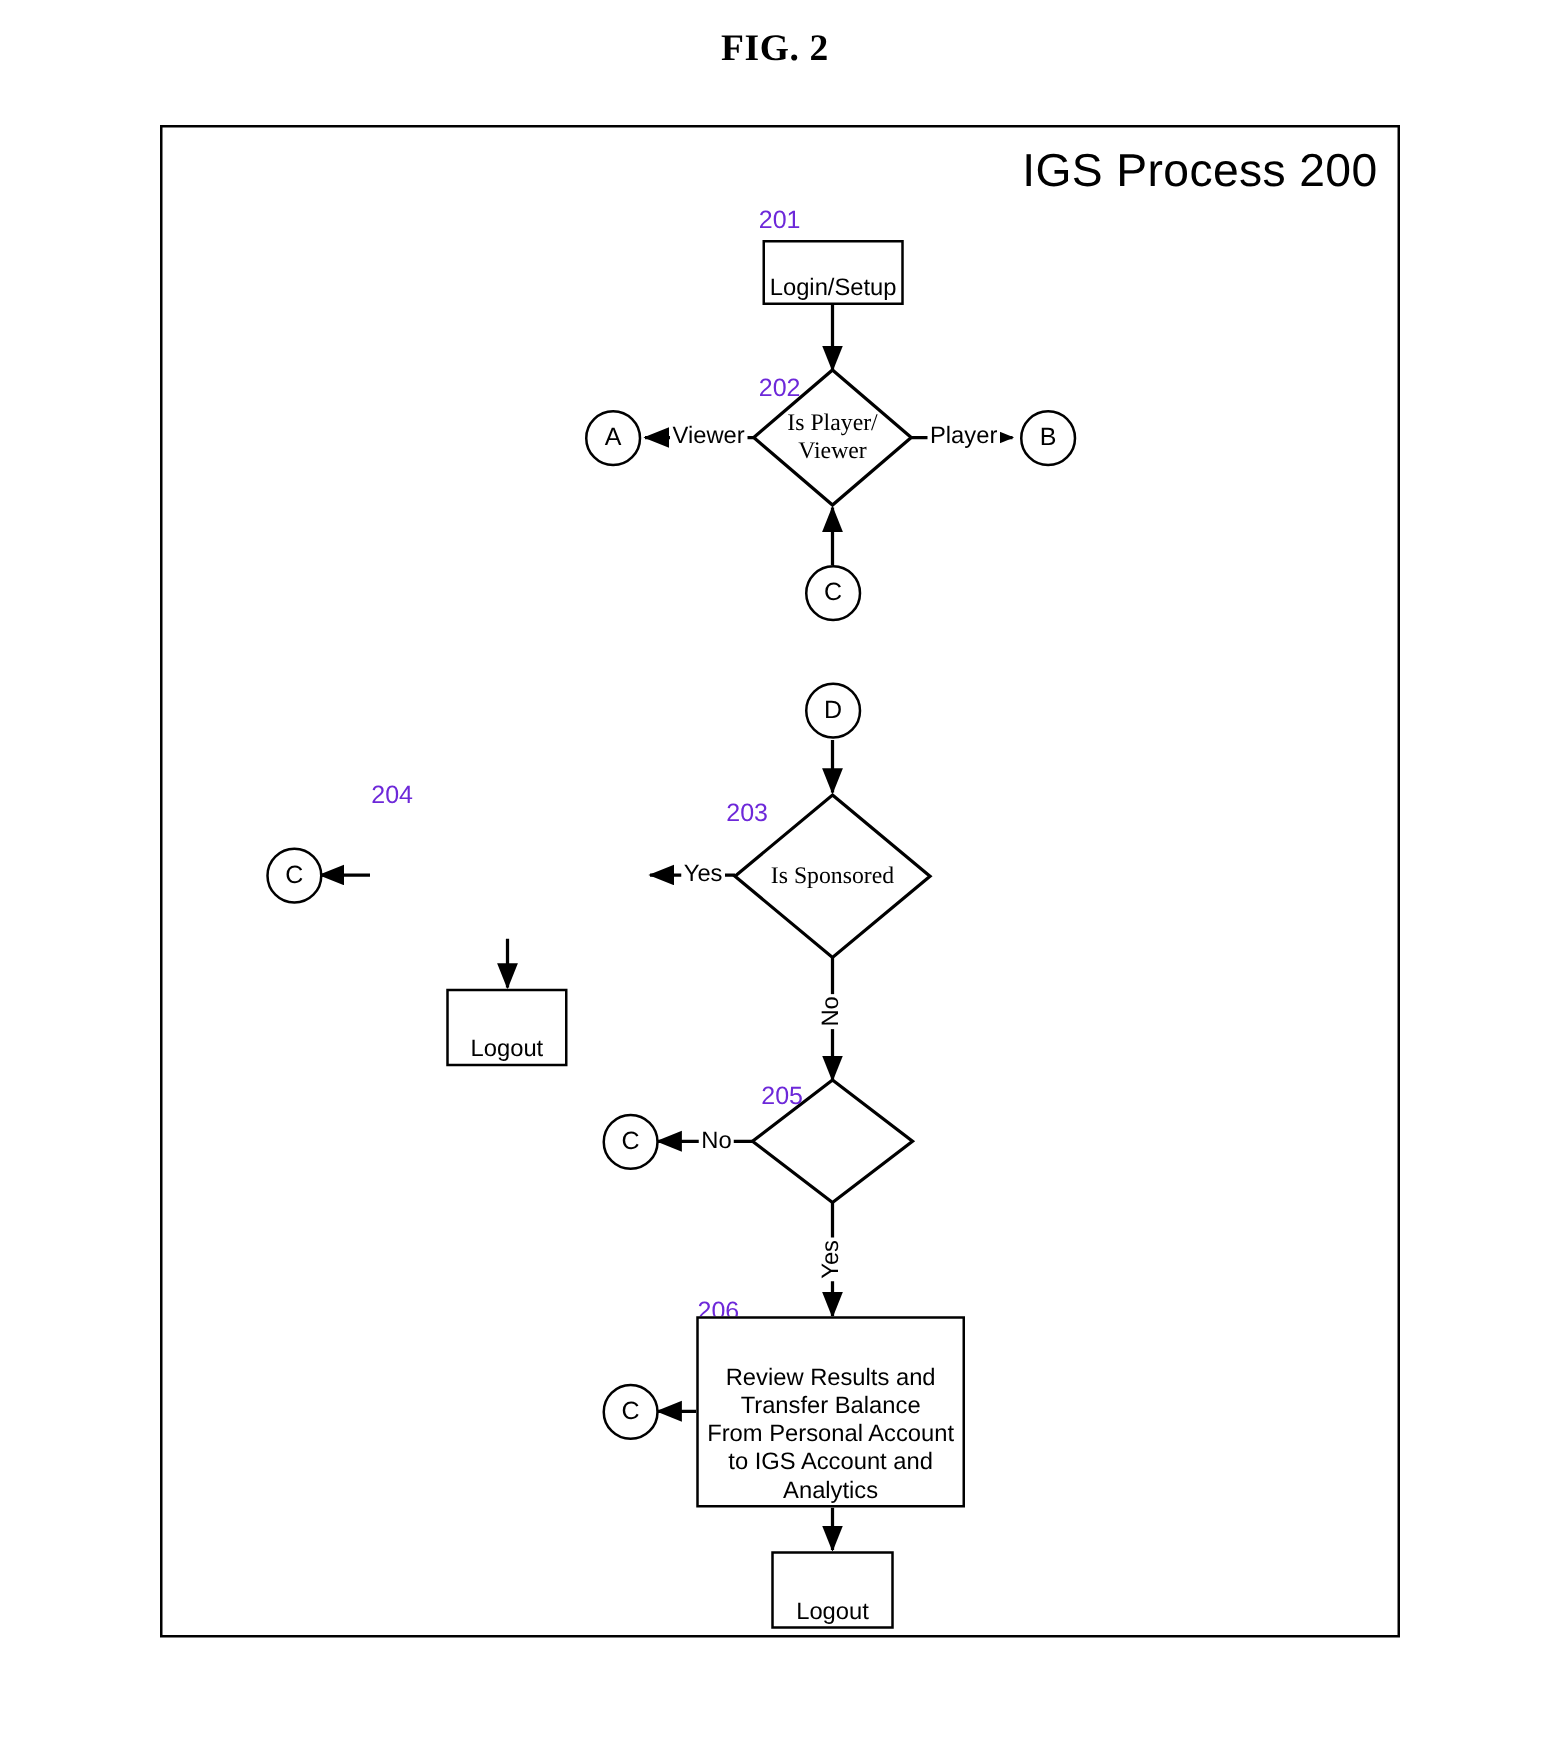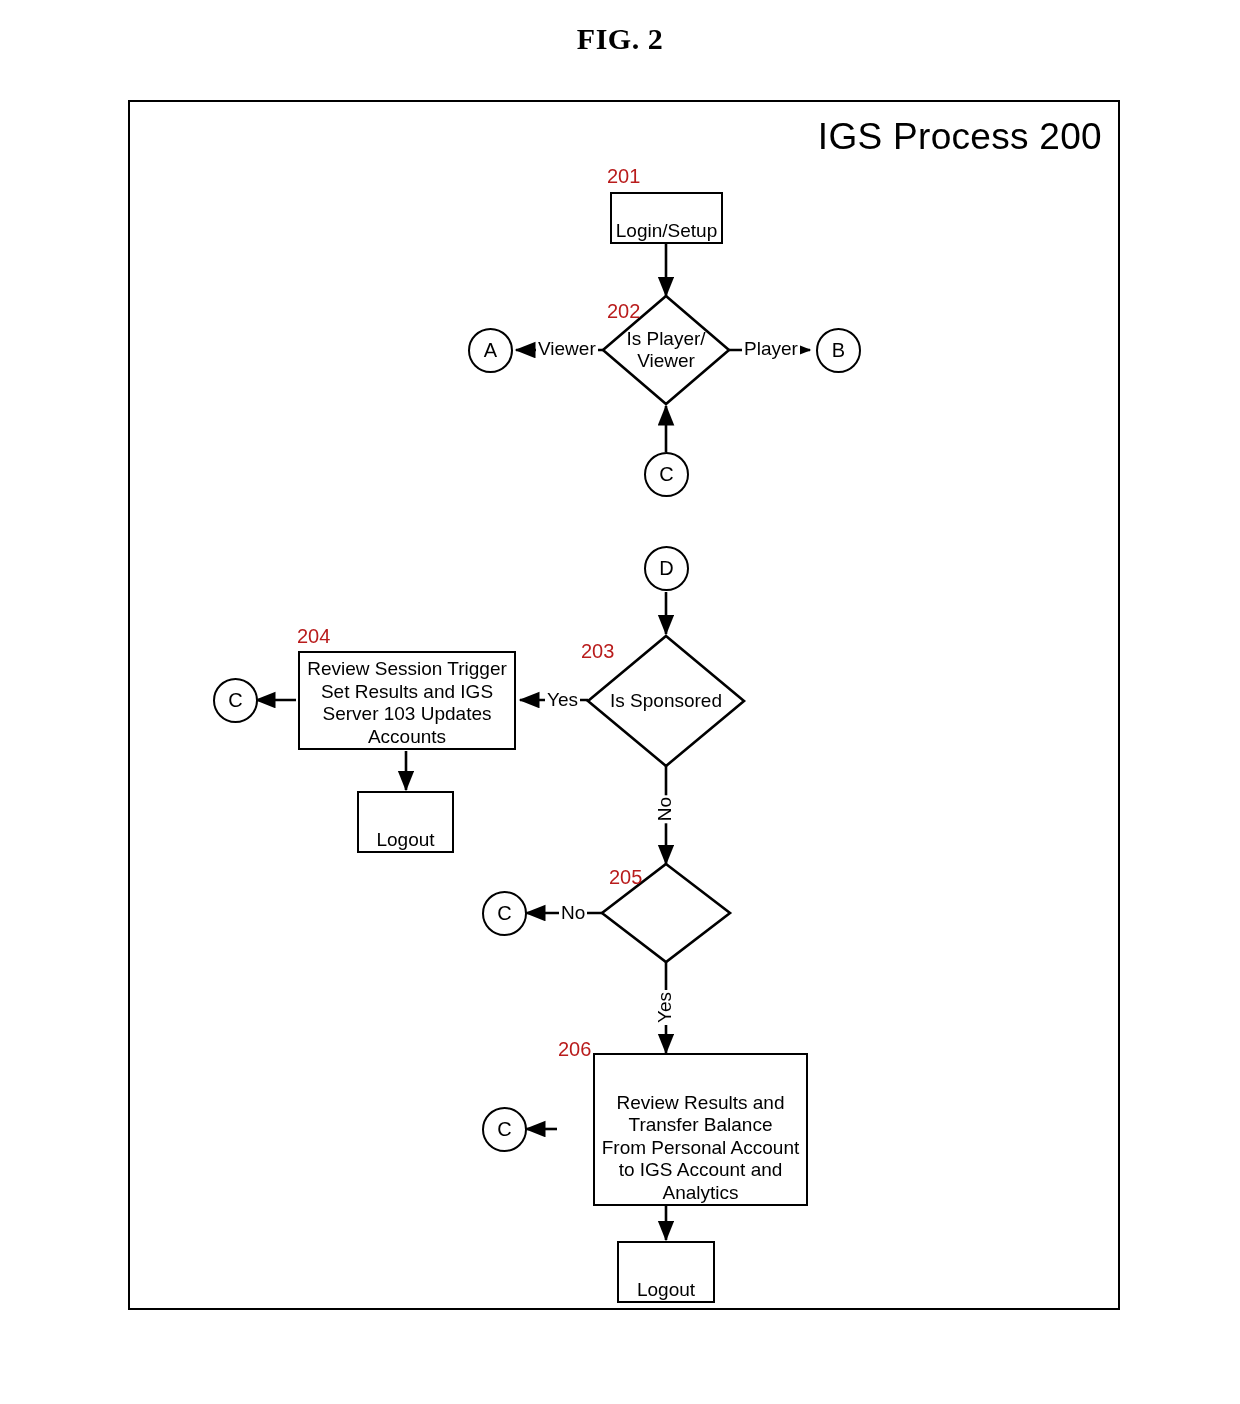"201" .ref { color: #b91c1c -> #6d28d9 }
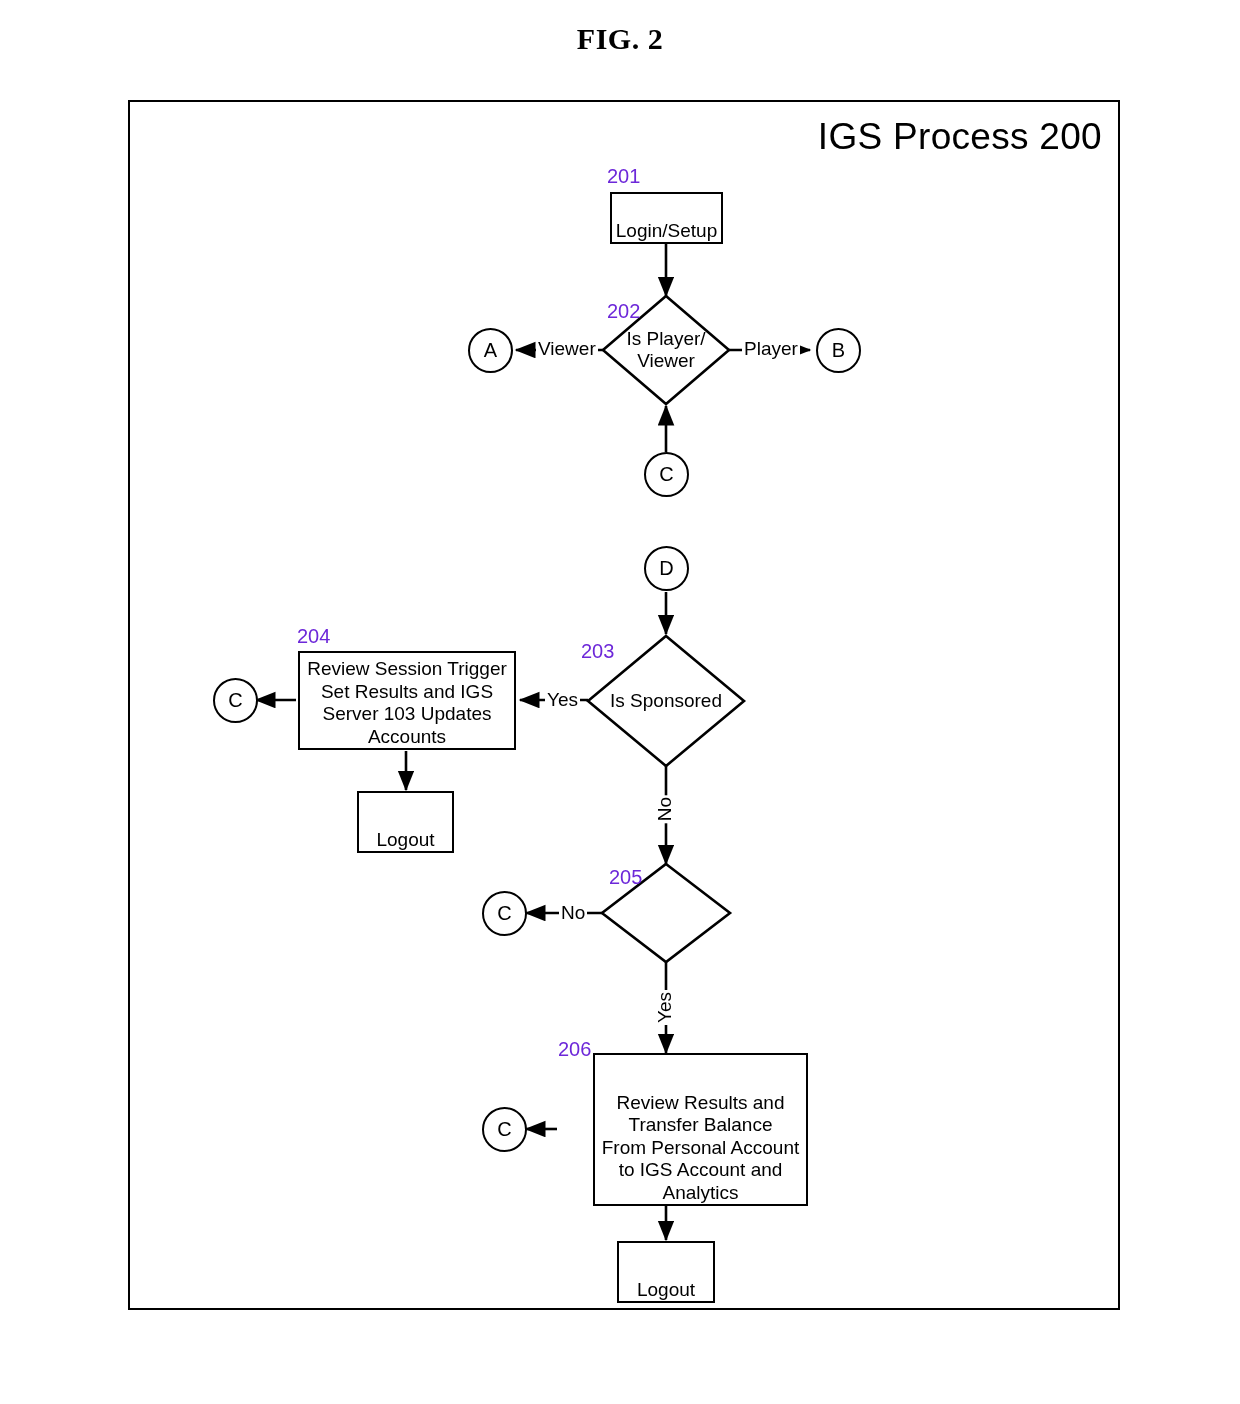"Is Player/ Viewer" .diamond-wrap { font-family: none -> Liberation Serif, serif }
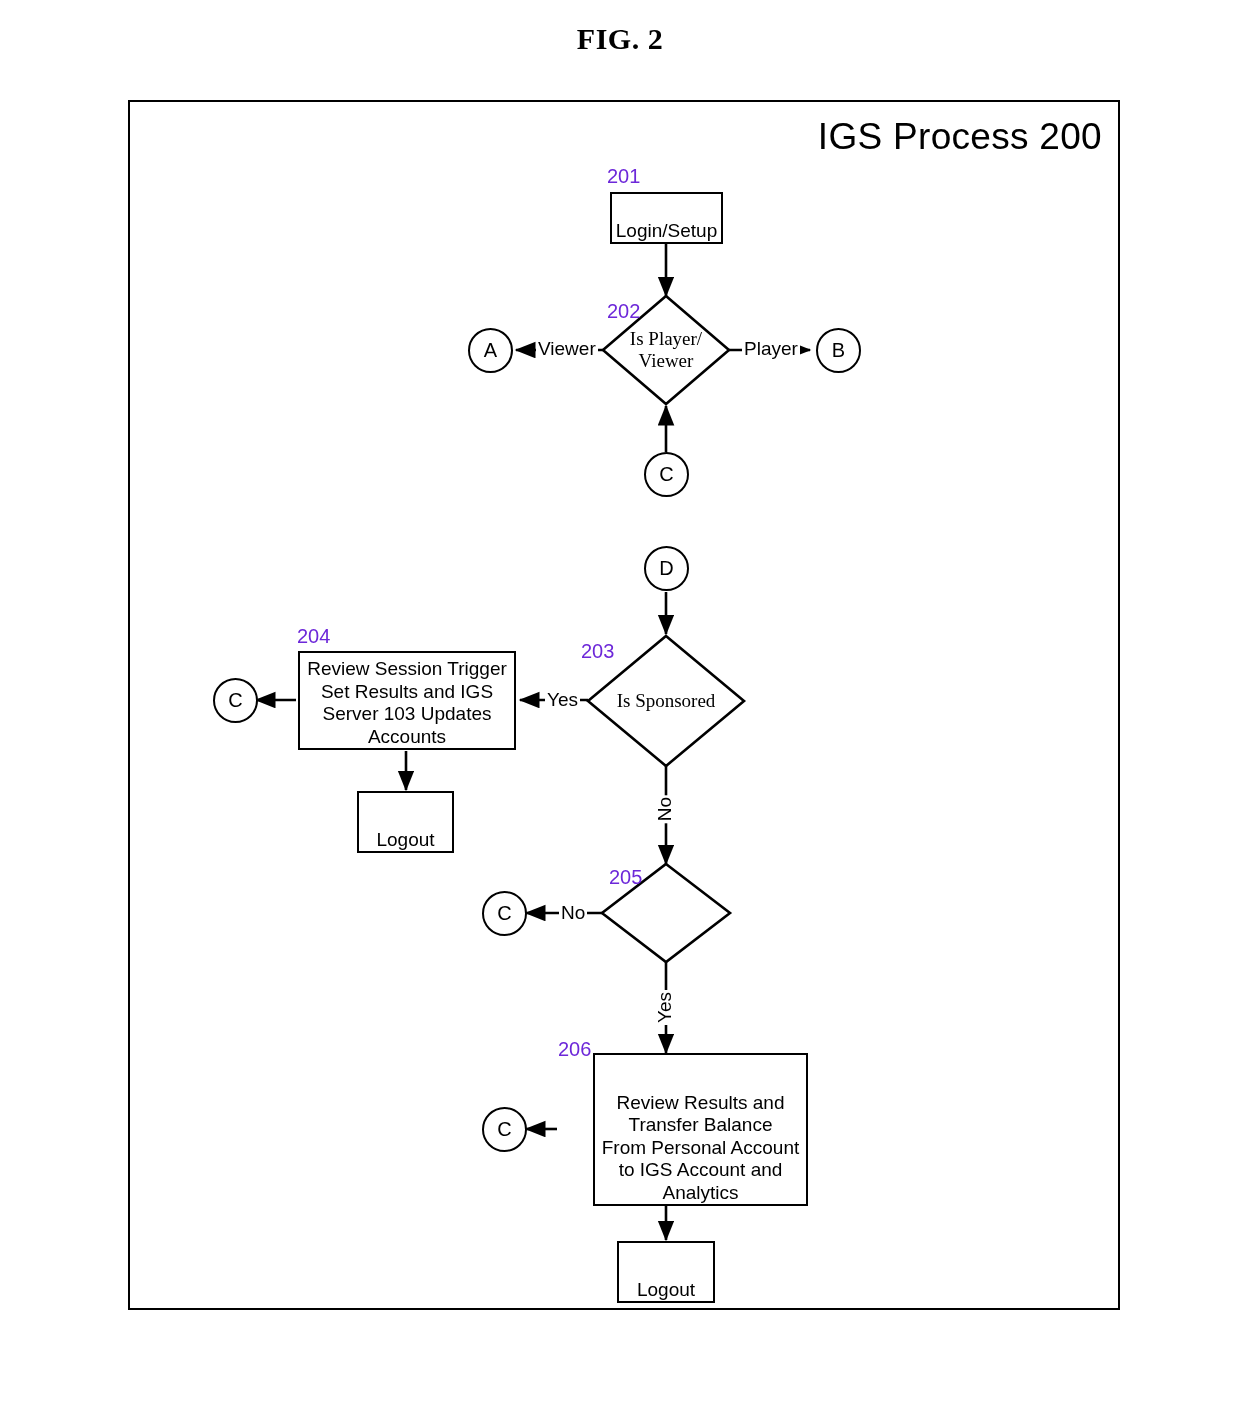"Review Session Trigger" div.node { html: <div> <div> <span>Review Session Trigger</span> <span>Set Results and IGS</span> <span>Server 103 Updates</span> <span>Accounts</span> </div> </div> -> none }
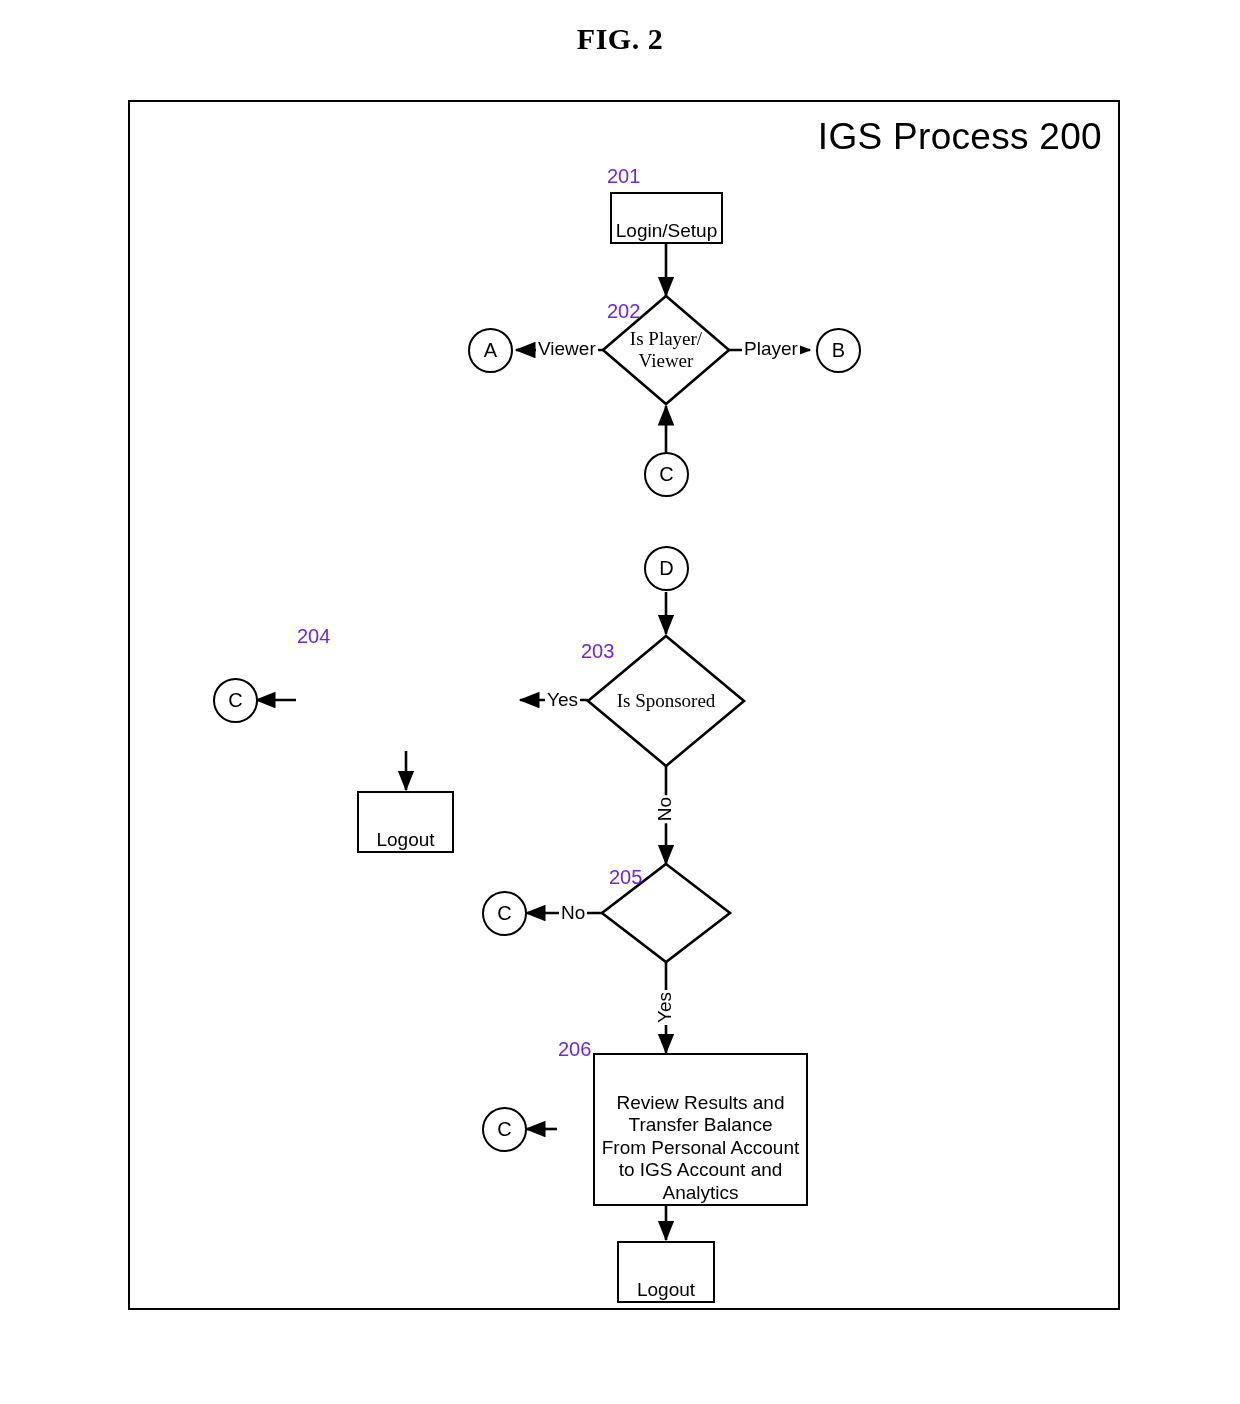"Review Results and" div.node { margin-left: 36px -> none }
